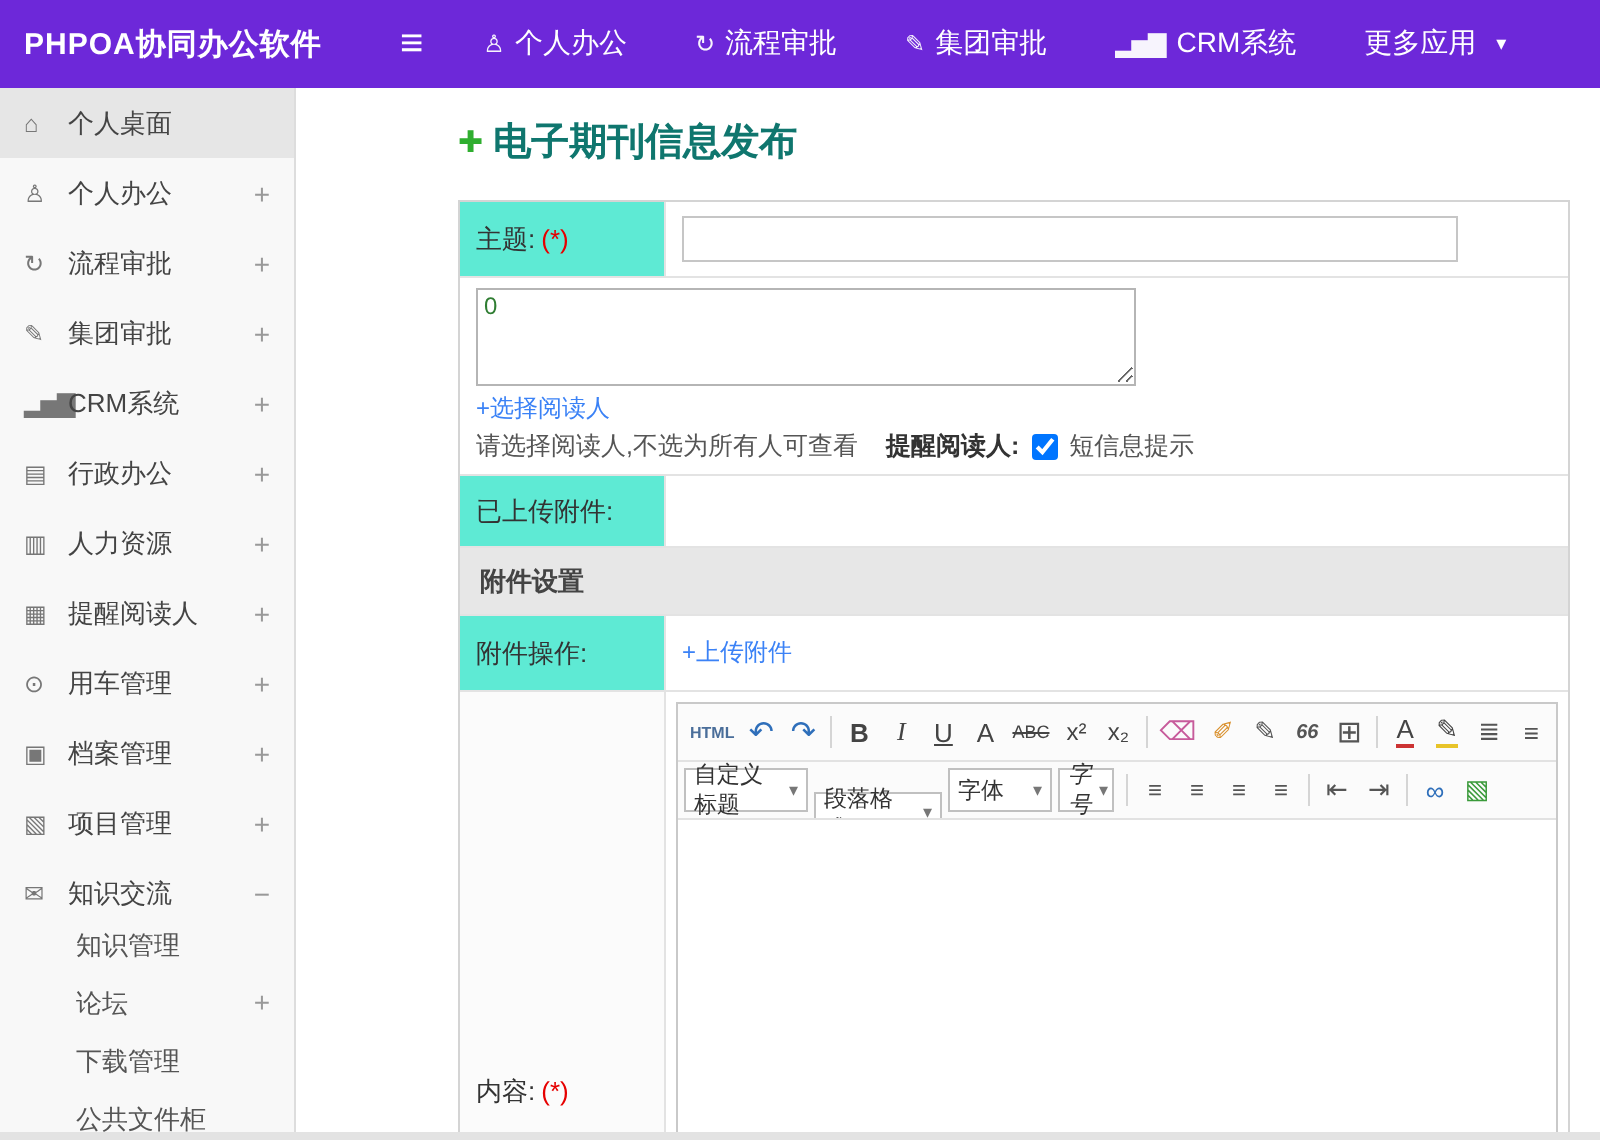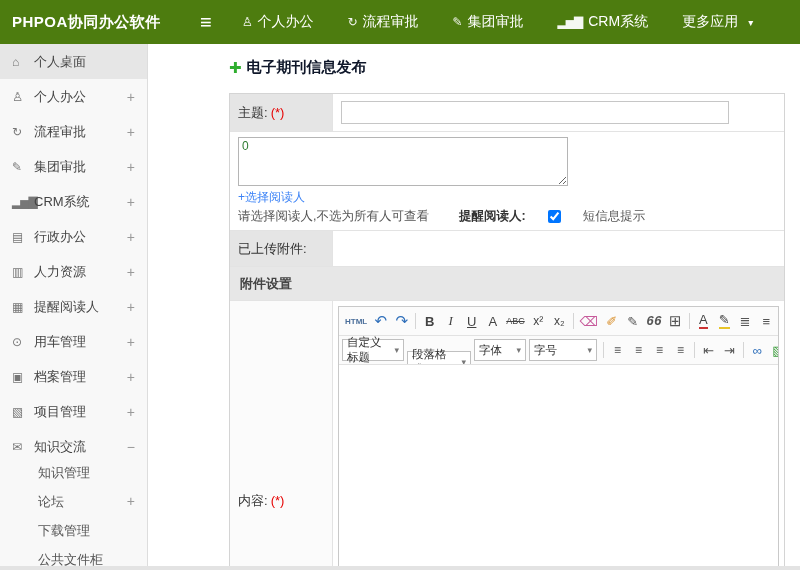"PHPOA协同办公软件" header { background: #4d7c0f -> #6d28d9 }
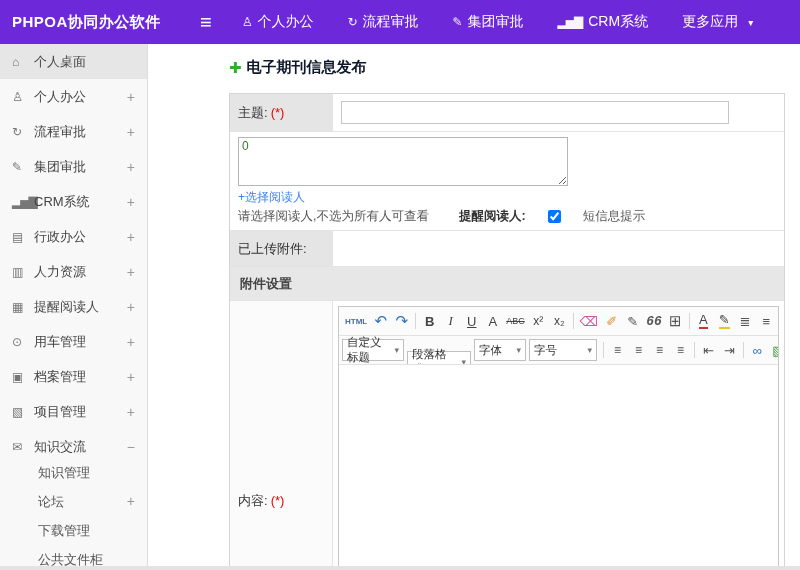"电子期刊信息发布" h1 { color: #0f172a -> #0f766e; font-size: 15px -> 19px }
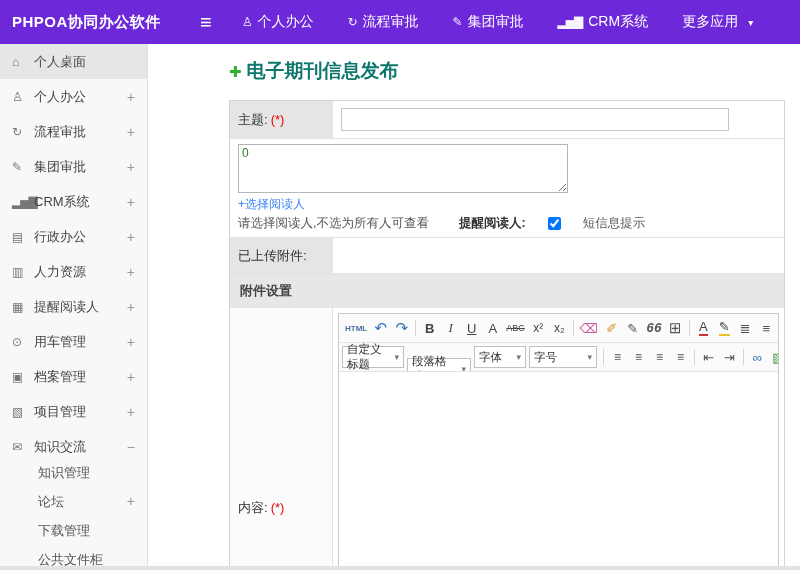"主题:" .flabel { background: #e5e5e5 -> #5eead4 }
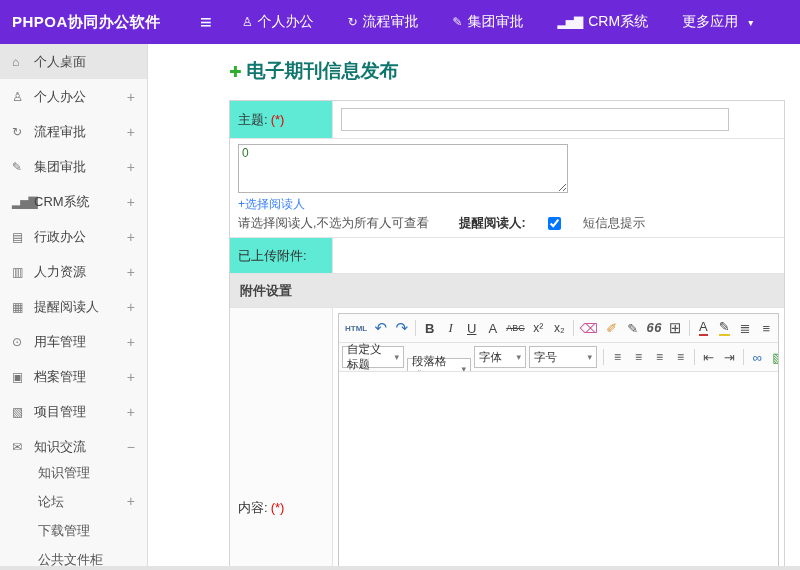"请选择阅读人,不选为所有人可查看" .hint-row { gap: 20px -> 4px }
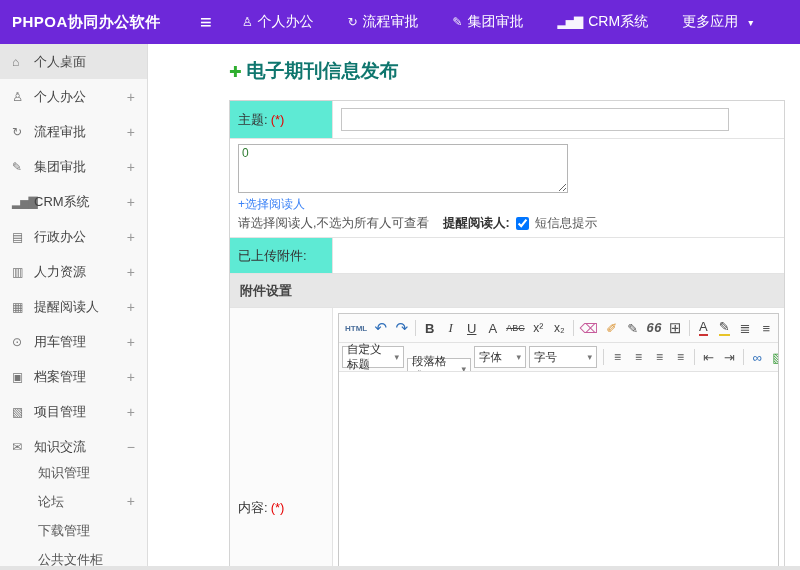"附件操作:" div.frow { html: none -> <div> <div> <span>附件操作:</span> </div> <div> <a>+上传附件</a> </div> </div> }
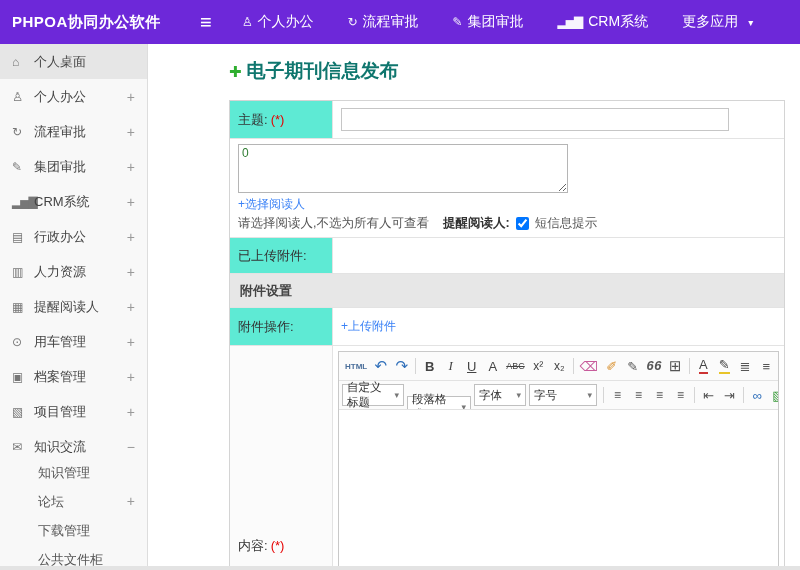"66" .b-quote span { font-family: Liberation Mono, monospace -> none; font-size: 13px -> 10px }
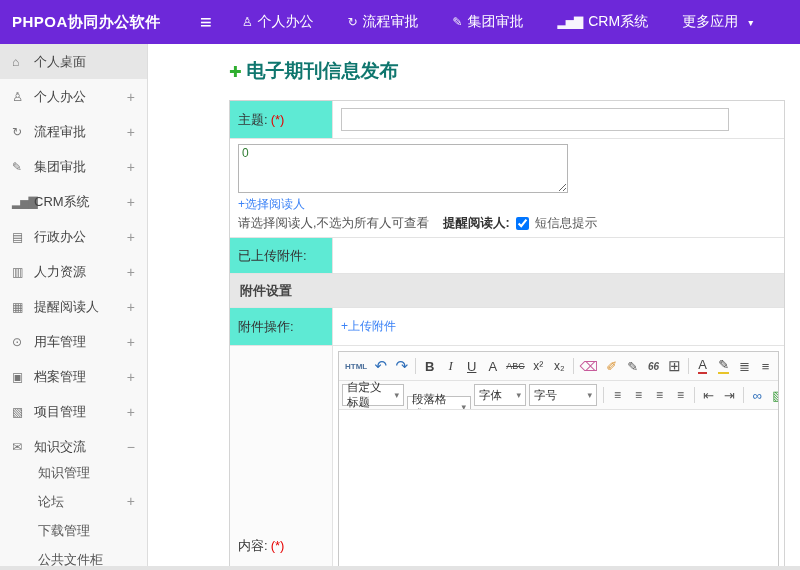"字号" .w4 { font-style: none -> italic; width: 68px -> 28px }
